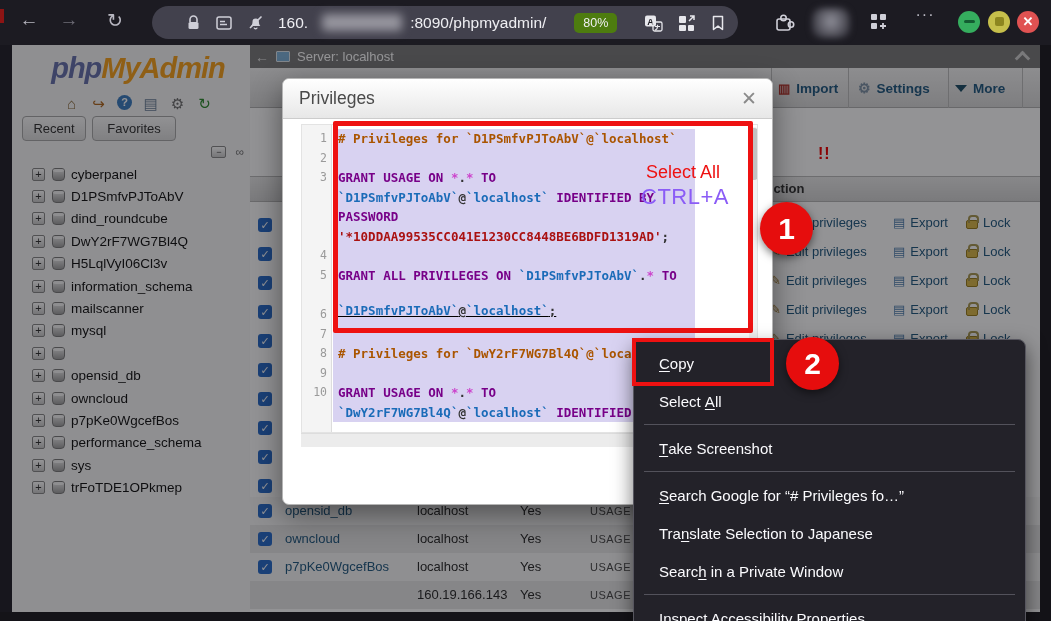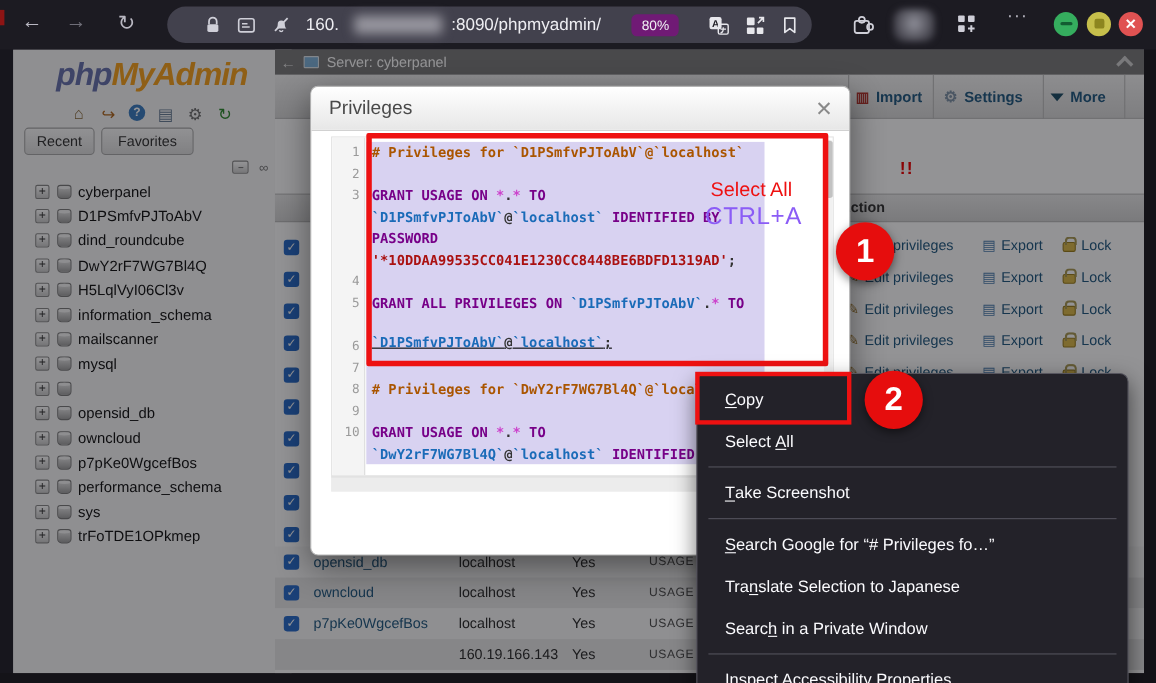"80%" .zbadge { background: #701a75 -> #4d7c0f }
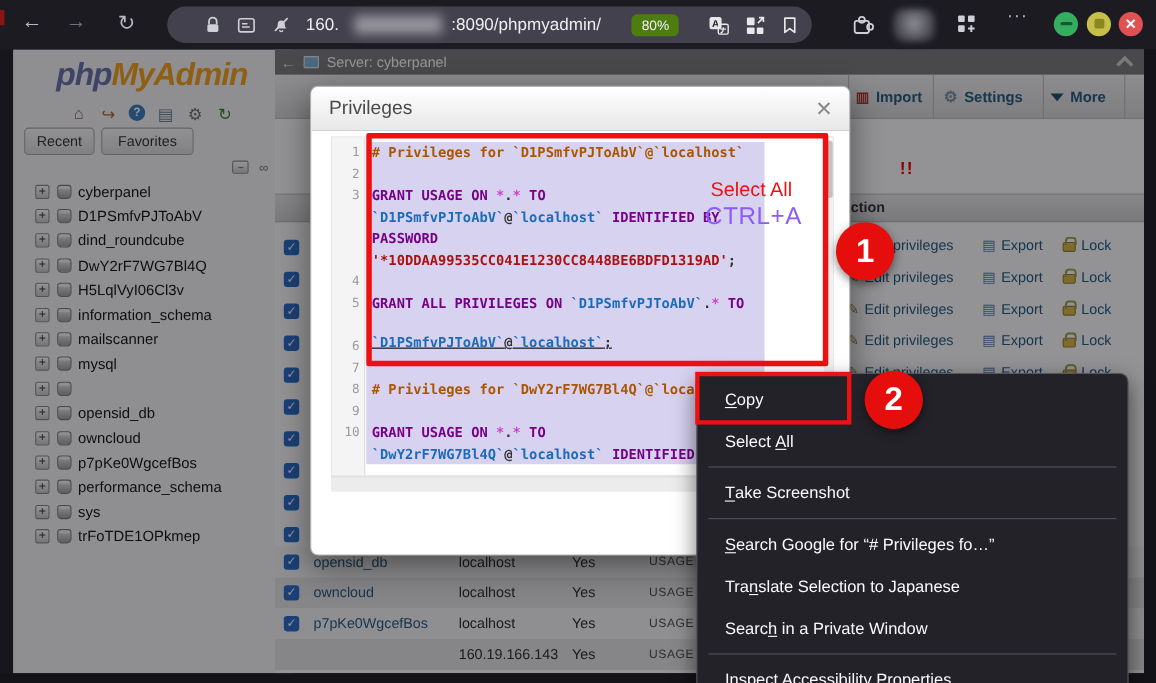"Server: cyberpanel" span { text: cyberpanel -> localhost }
